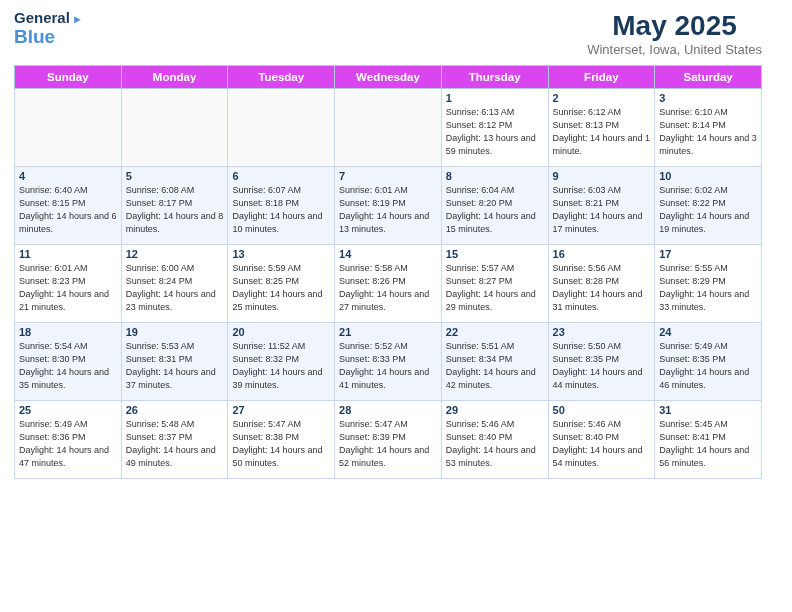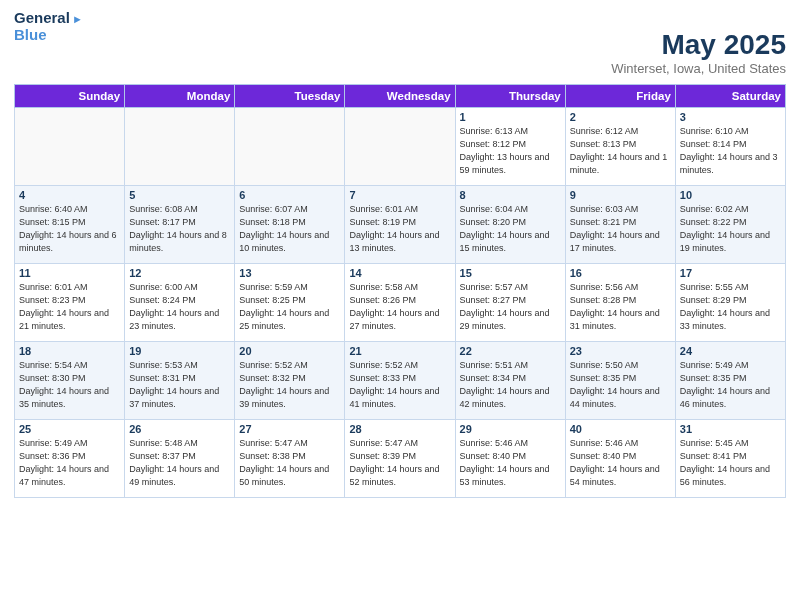"General ►" .container { padding: 10px 6px 10px 14px -> 10px 30px 10px 14px }
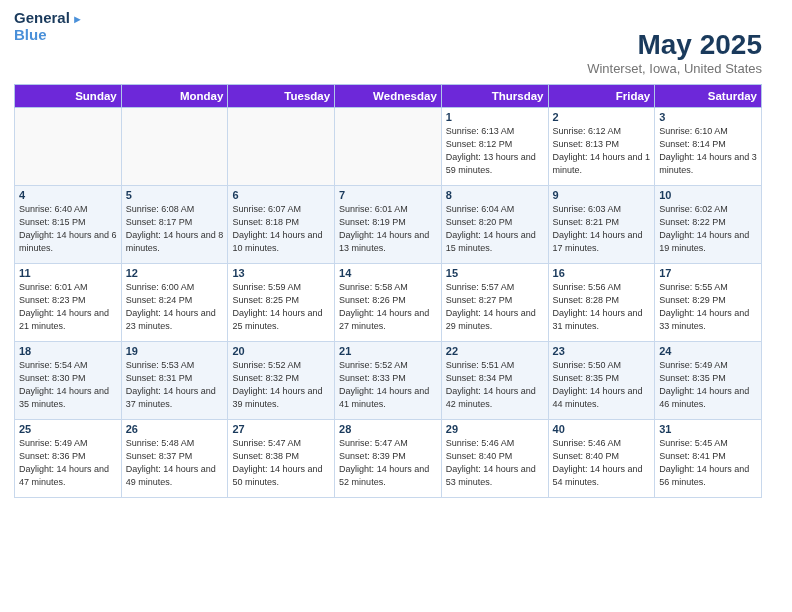"Blue" span { font-size: 15px -> 19px }
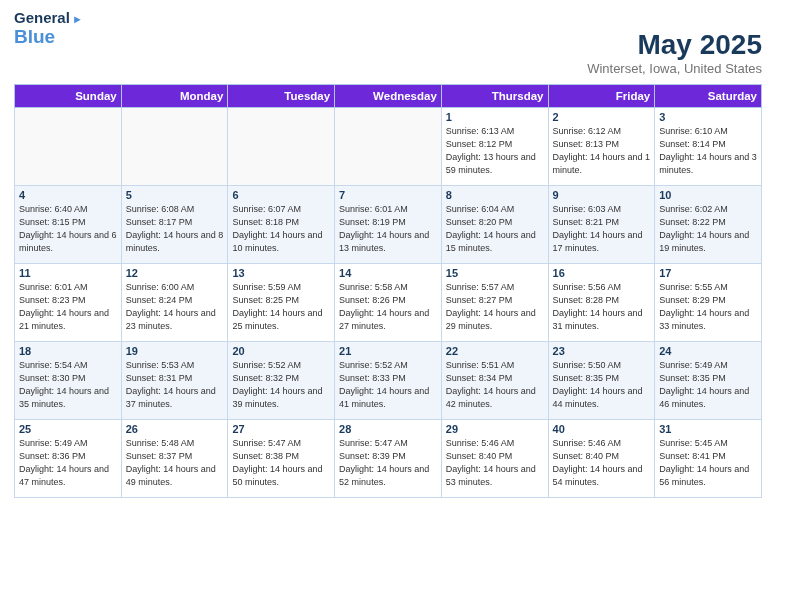"May 2025" .title-block { margin-top: 19px -> none; text-align: right -> center }
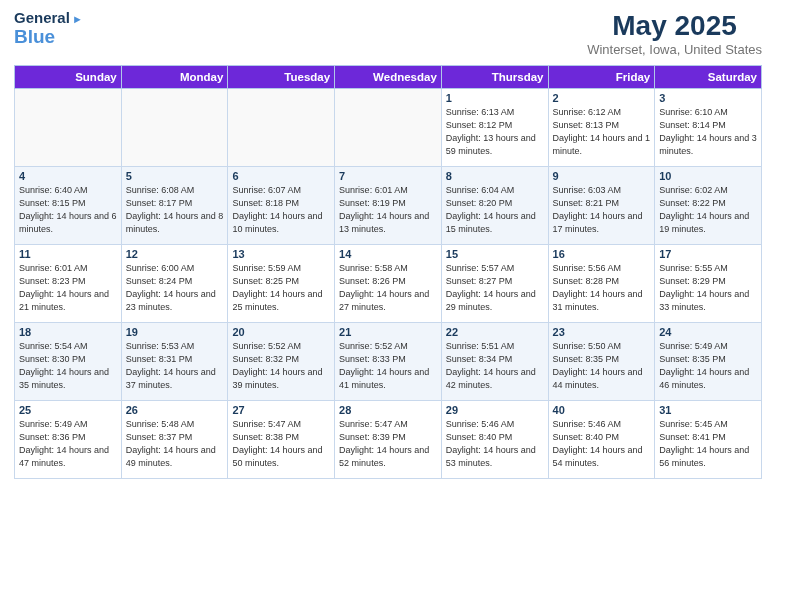"Sunday" thead tr th { background-color: #6d28d9 -> #d946ef; text-align: right -> center }
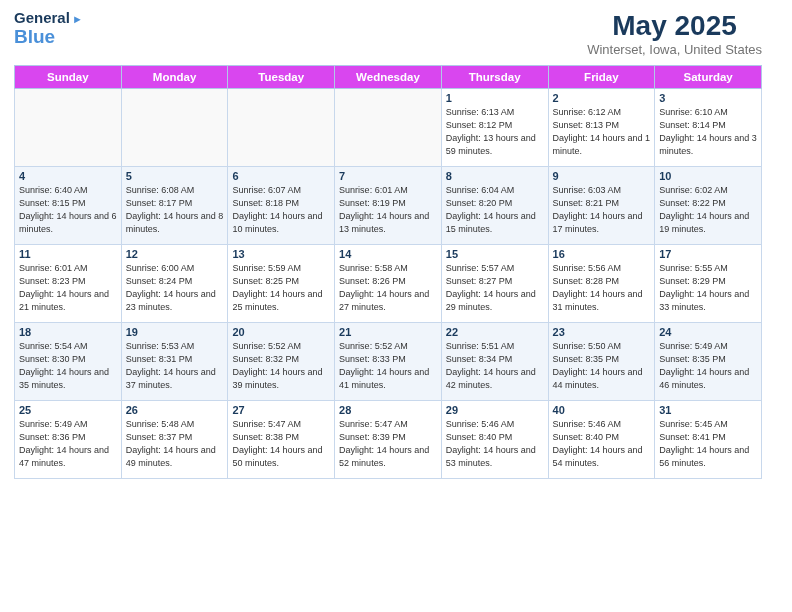"Sunrise: 5:52 AM Sunset: 8:32" div.cell-content { text: 5:52 -> 11:52 }
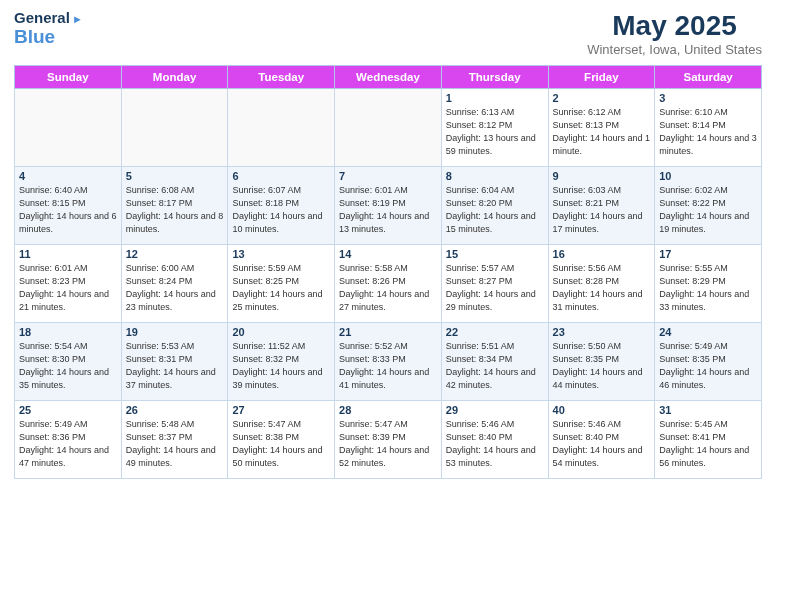"40" span.day-num { text: 40 -> 50 }
